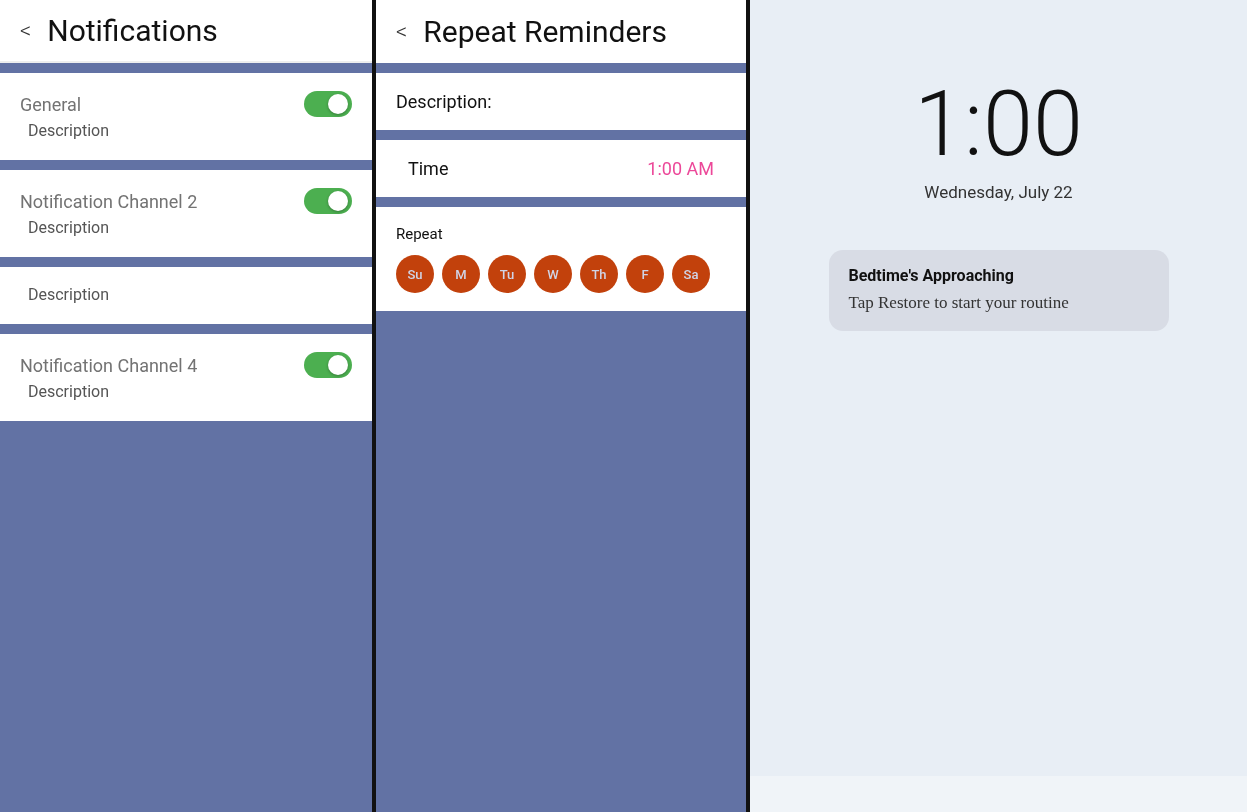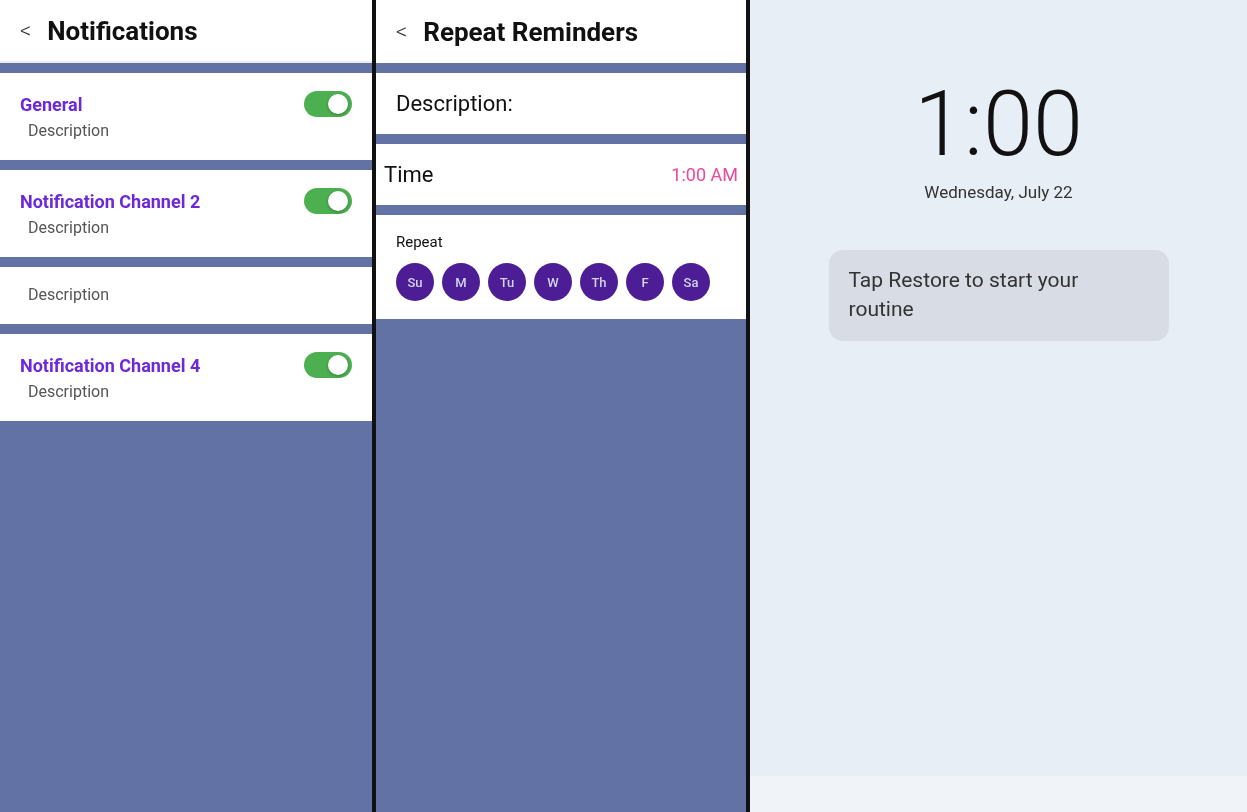"Notifications" .panel-title { font-size: 26px -> 30px; font-weight: 700 -> 400 }
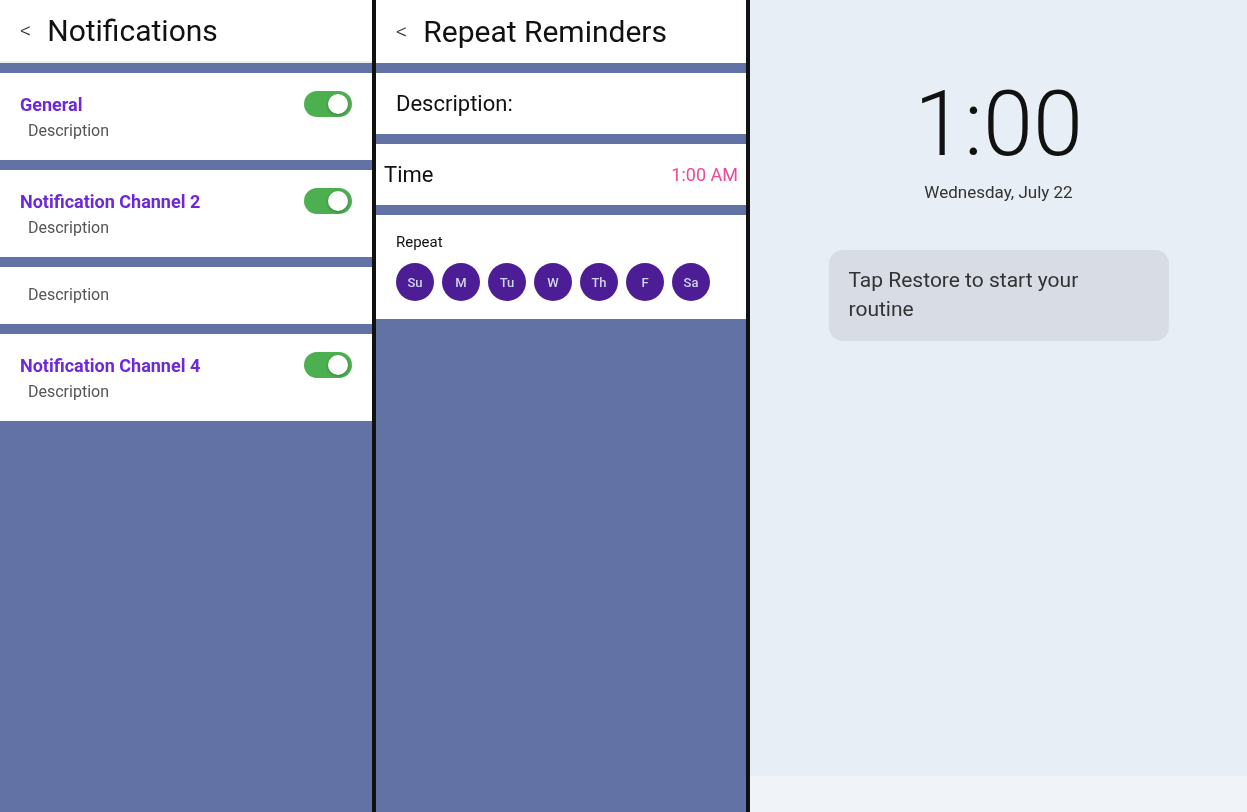"General" .channel-name { color: #6d28d9 -> #737373; font-weight: 700 -> 400 }
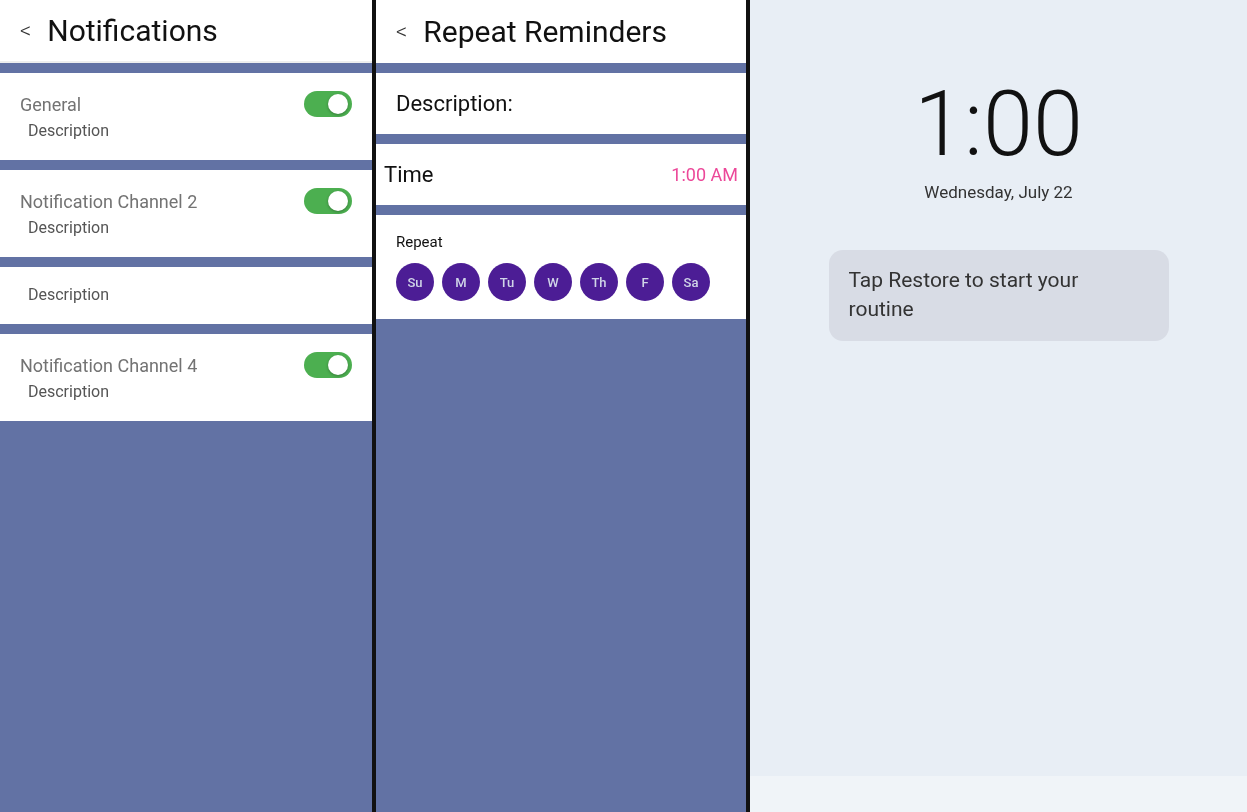"Description:" .section-label { font-size: 22px -> 18px }
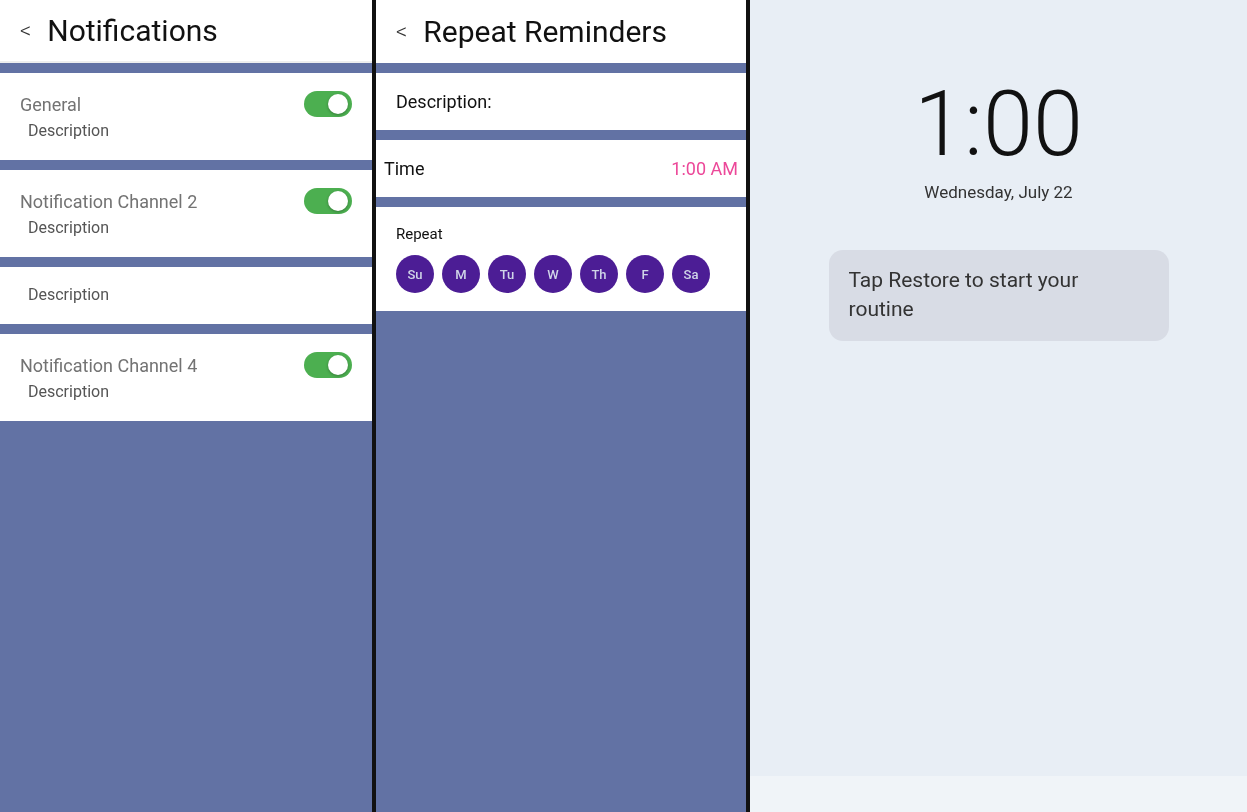"Time" .section-row { padding: 18px 8px -> 18px 32px }
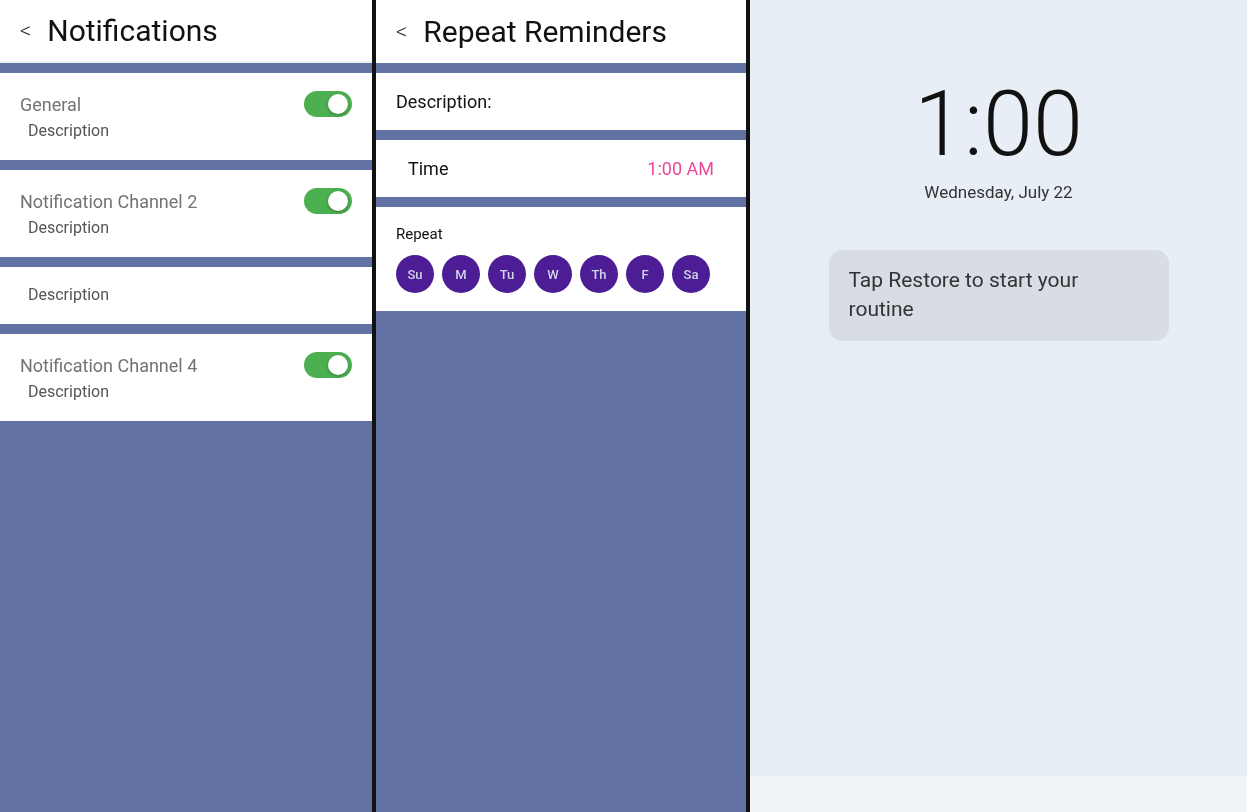"Su" .day-circle { background: #4c1d95 -> #c2410c }
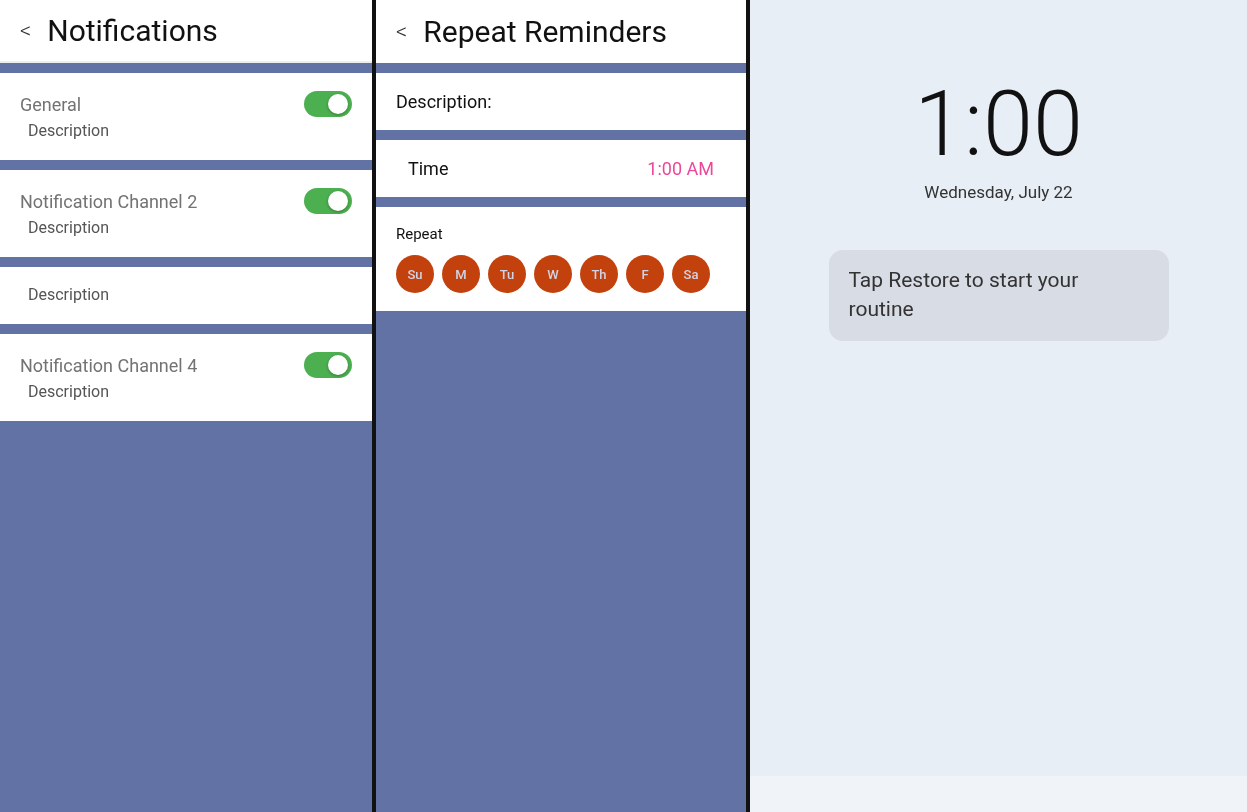"Bedtime's Approaching" div.notif-title { html: none -> <div>Bedtime's Approaching</div> }
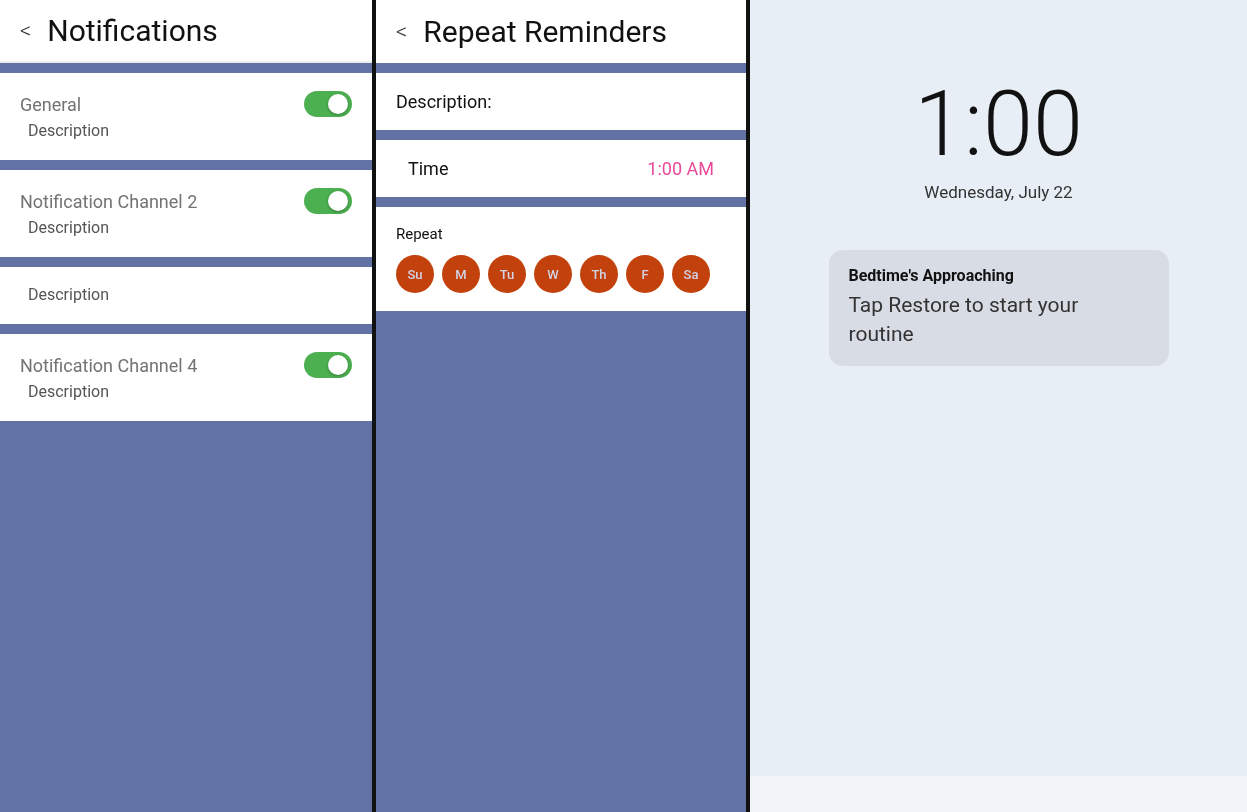"Tap Restore to start your" .notif-body { font-family: none -> Liberation Serif, serif; font-size: 21px -> 17px }
